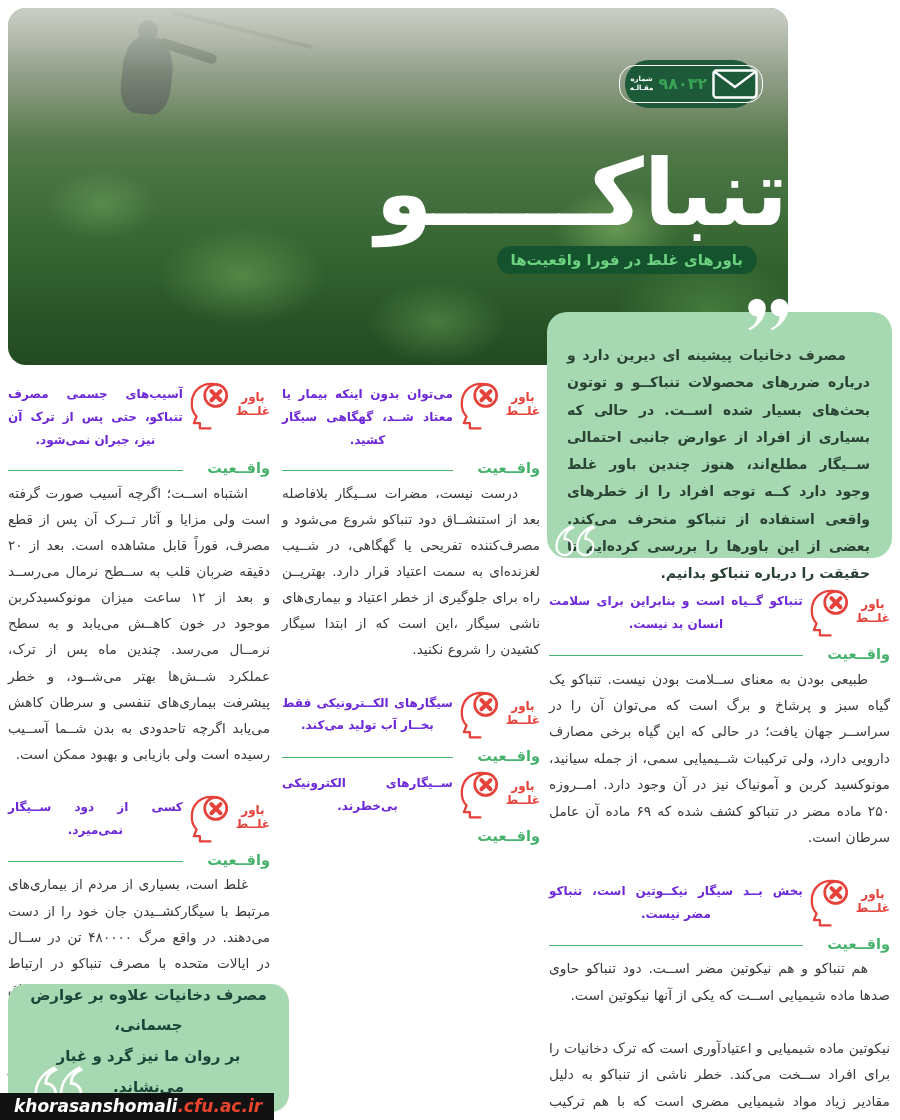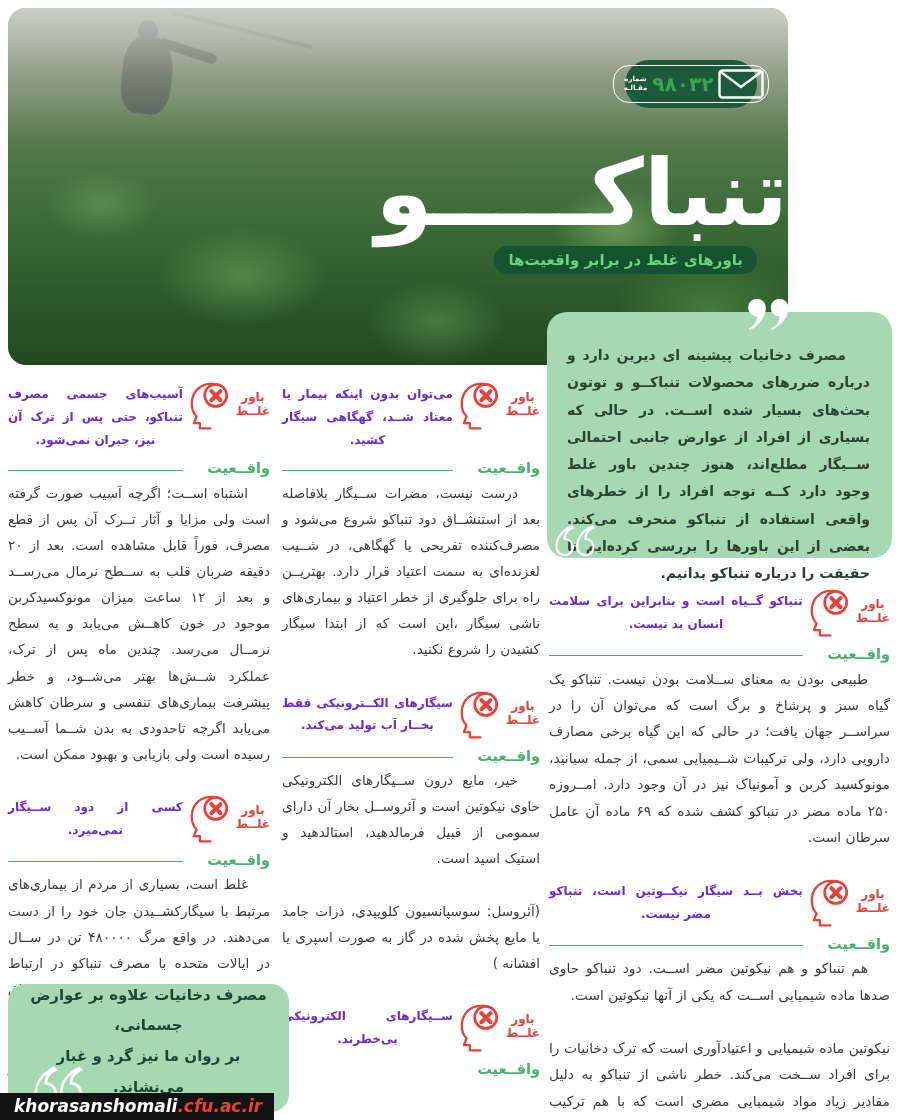"۹۸۰۳۲" .badge-number { font-size: 20px -> 16px }
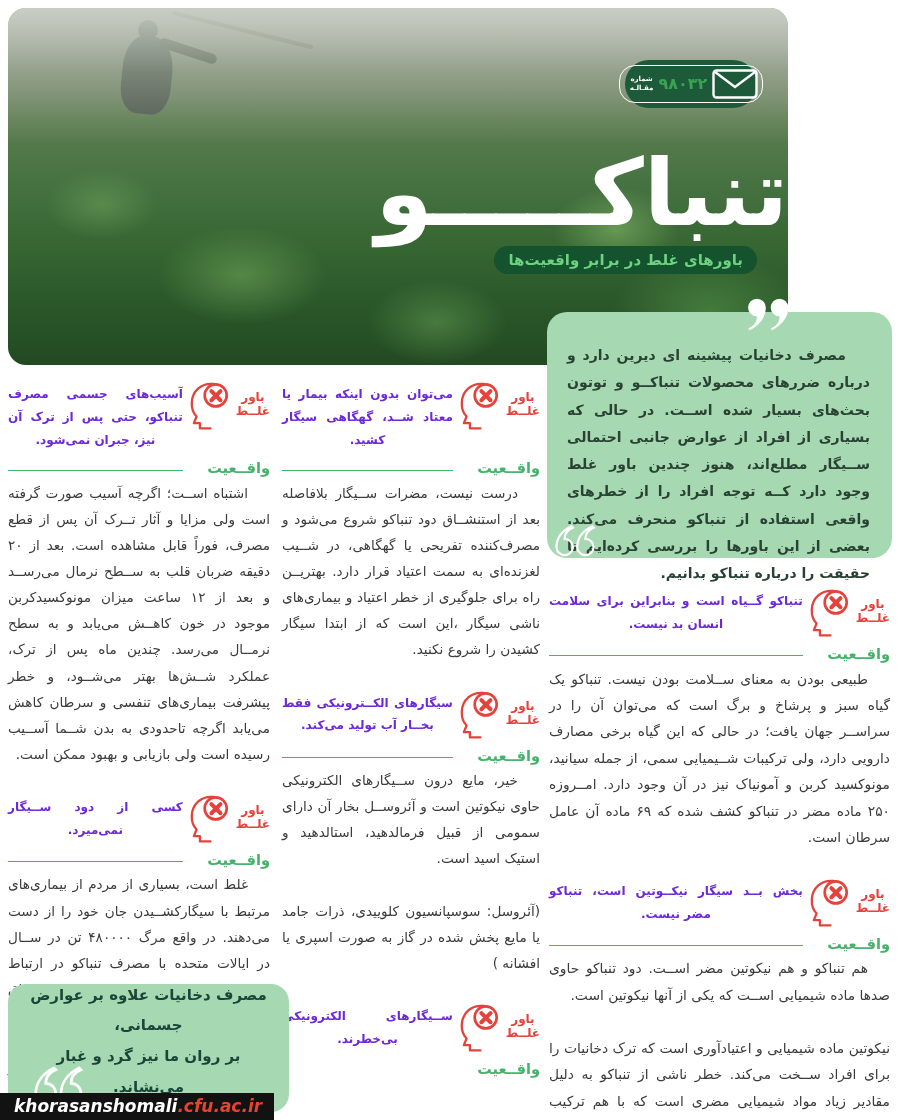"باورهای غلط در برابر واقعیت‌ها" div.subtitle-pill { text: برابر -> فورا }
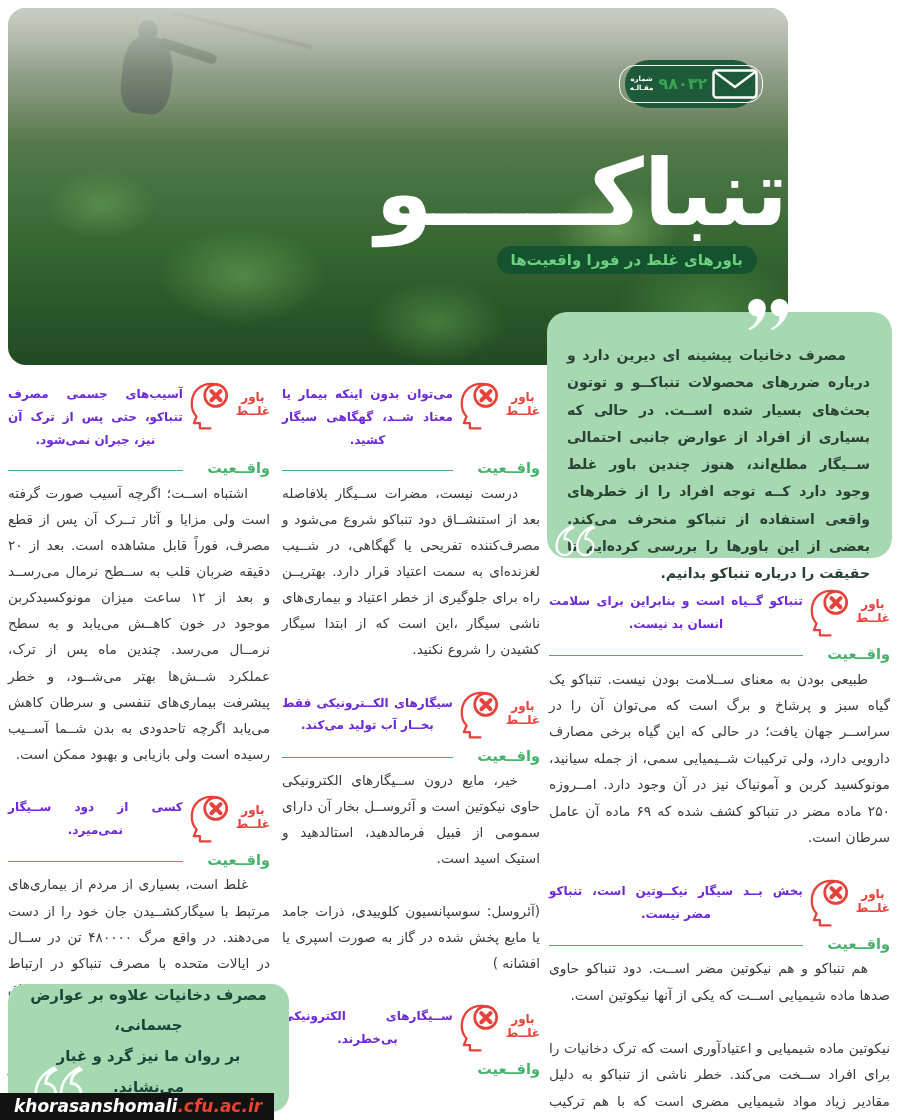"خیر، مایع درون ســیگارهای الکترونیکی" p.fact-text { html: <p>خیر، مایع درون ســیگارهای الکترونیکی حاوی نیکوتین است و آئروســل بخار آن دارای سمومی از قبیل فرمالدهید، استالدهید و استیک اسید است. (آئروسل: سوسپانسیون کلوییدی، ذرات جامد یا مایع پخش شده در گاز به صورت اسپری یا افشانه )</p> -> none }
